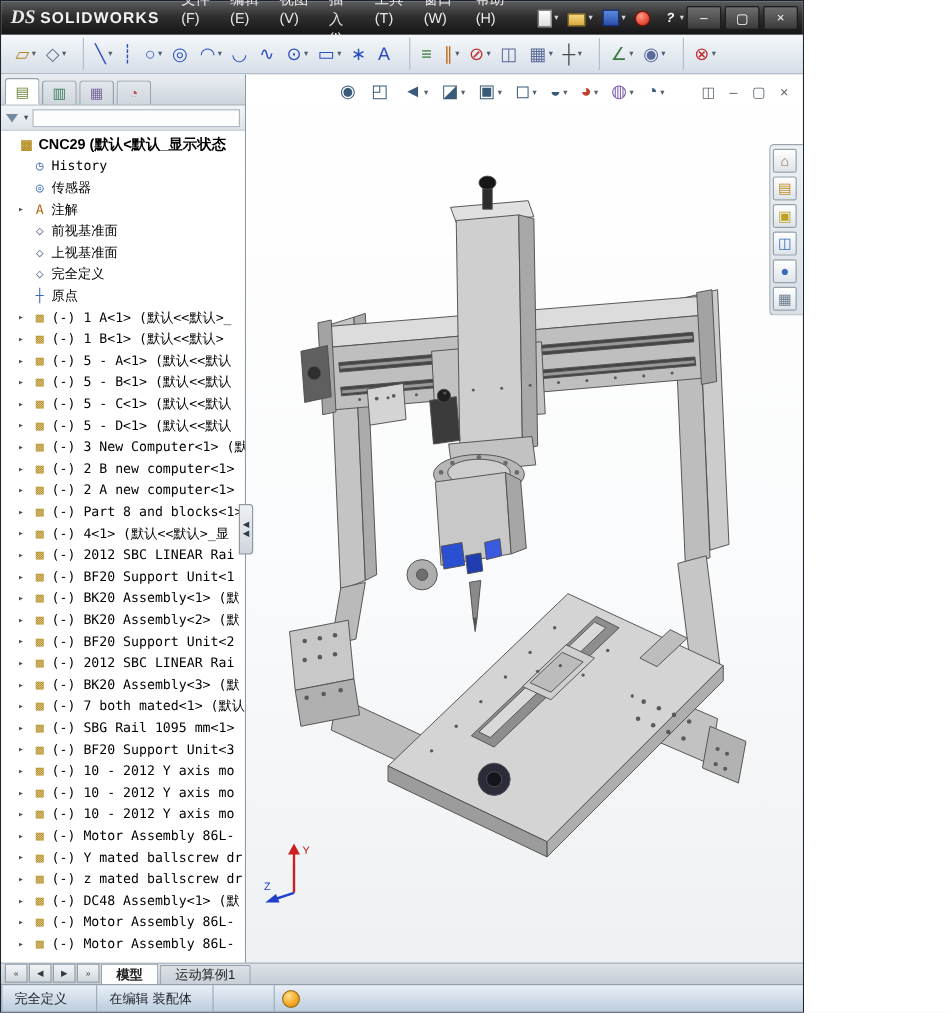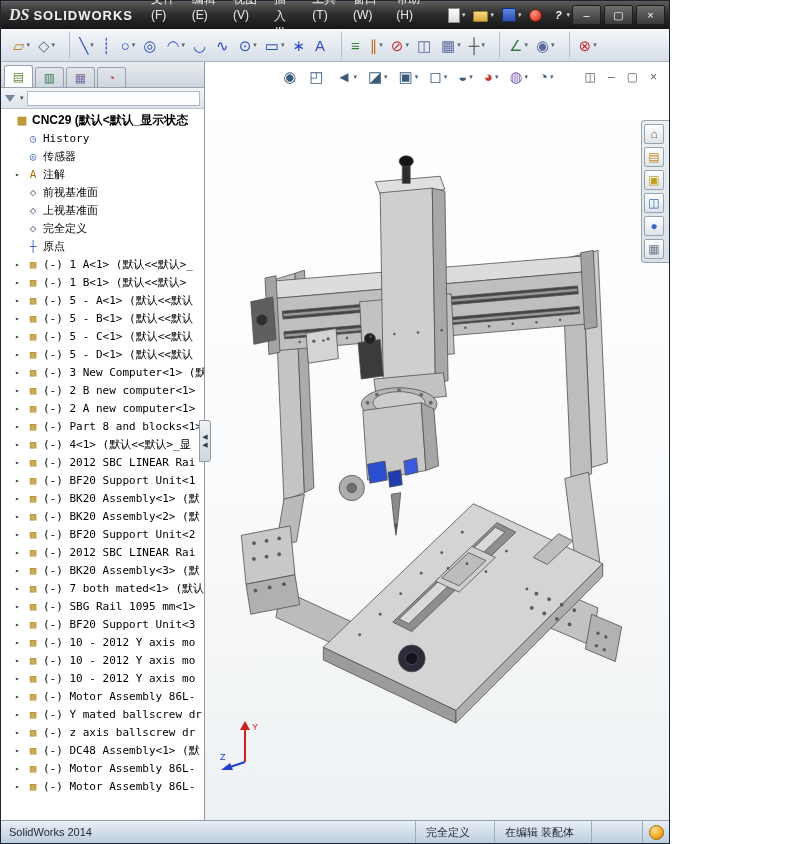"(-) z axis ballscrew dr" span.ttext { text: axis -> mated }
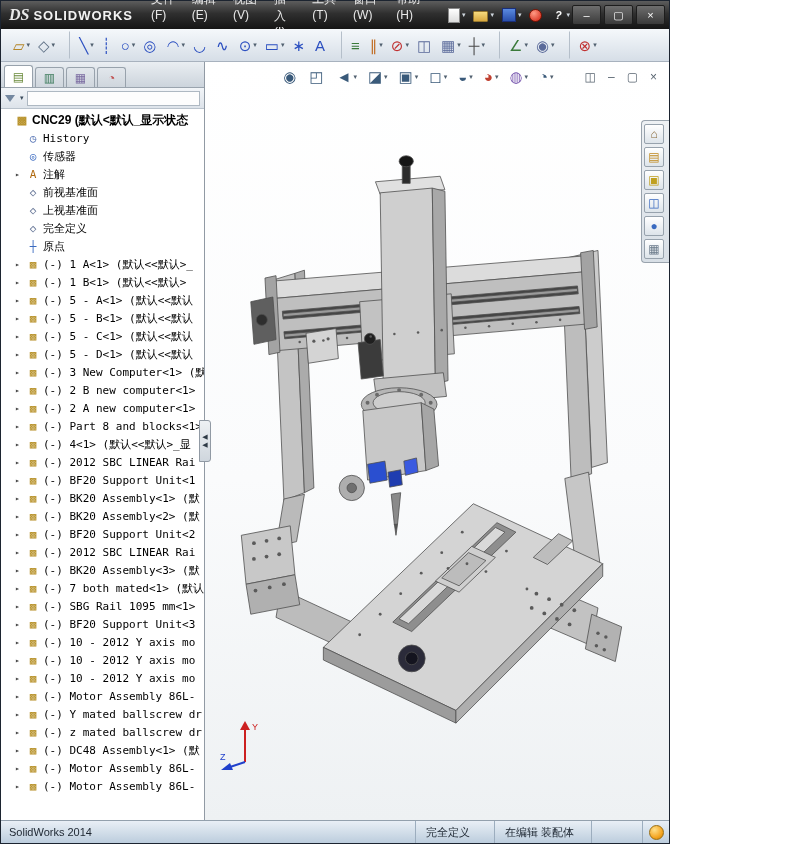"模型" div.doc-tabs { html: none -> <div> <span> <span>«</span> <span>◀</span> <span>▶</span> <span>»</span> </span> <span> <span> <span>模型</span> </span> <span> <span>运动算例1</span> </span> </span> </div> }
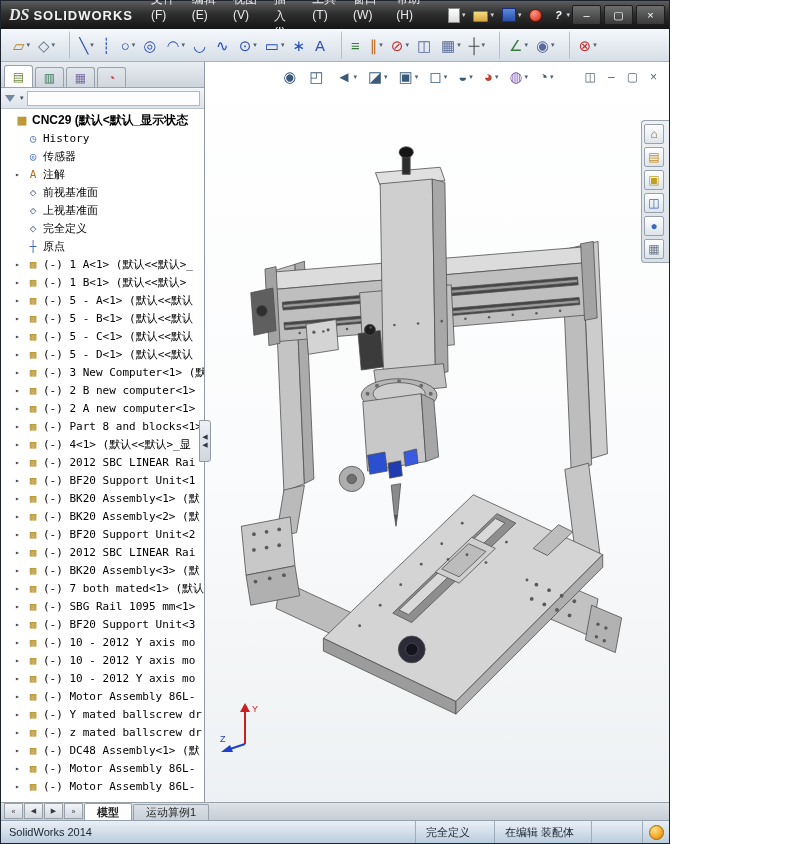"SolidWorks 2014" div.status-left { html: <div>SolidWorks 2014</div> -> none }
